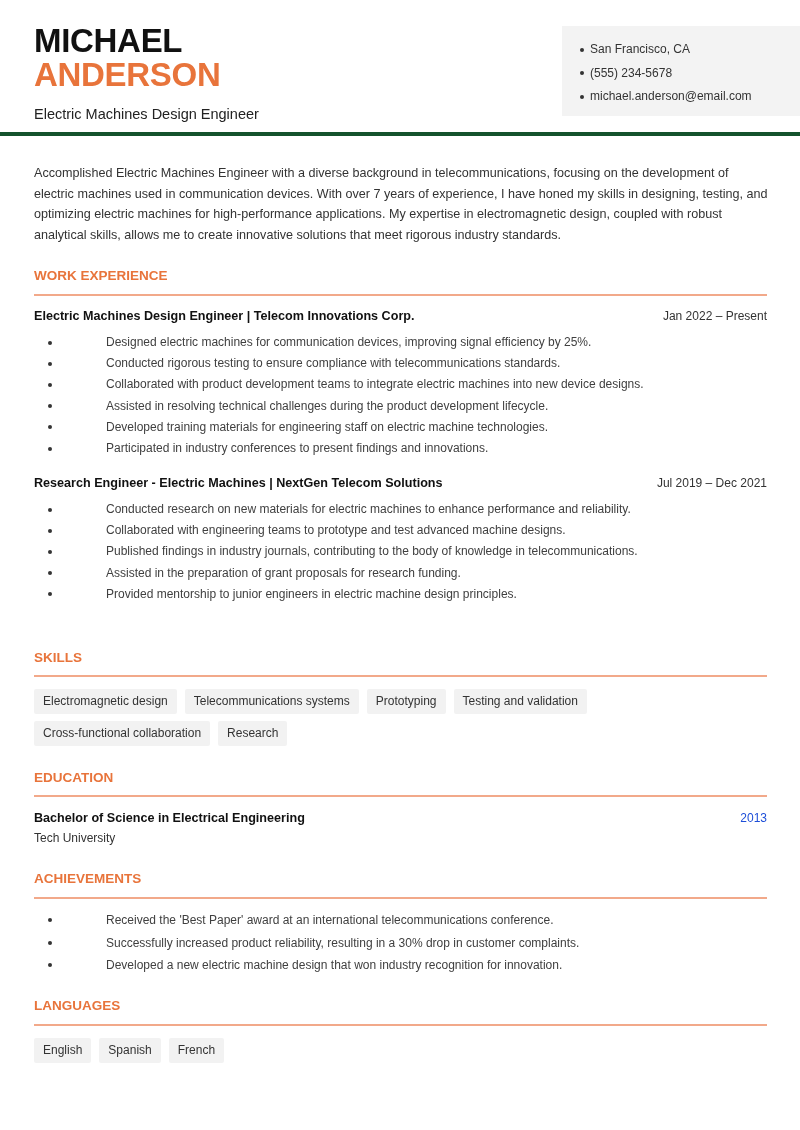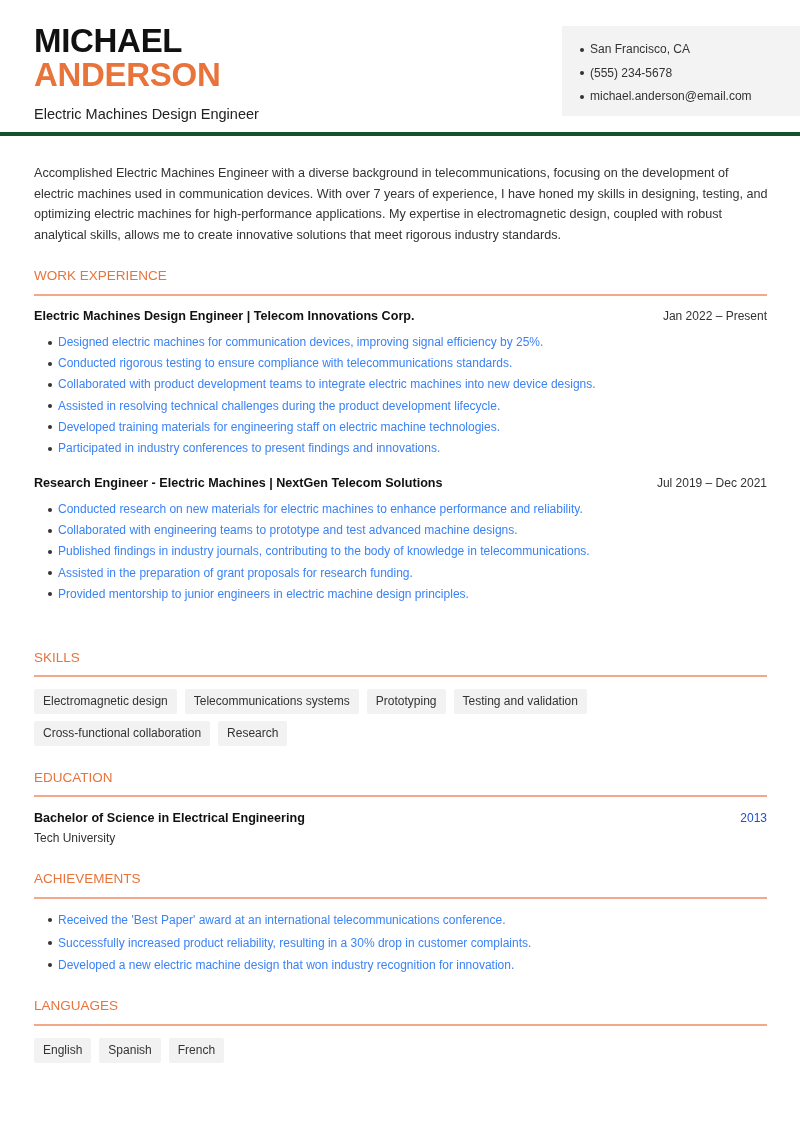"WORK EXPERIENCE" .section-title { font-weight: 400 -> 700 }
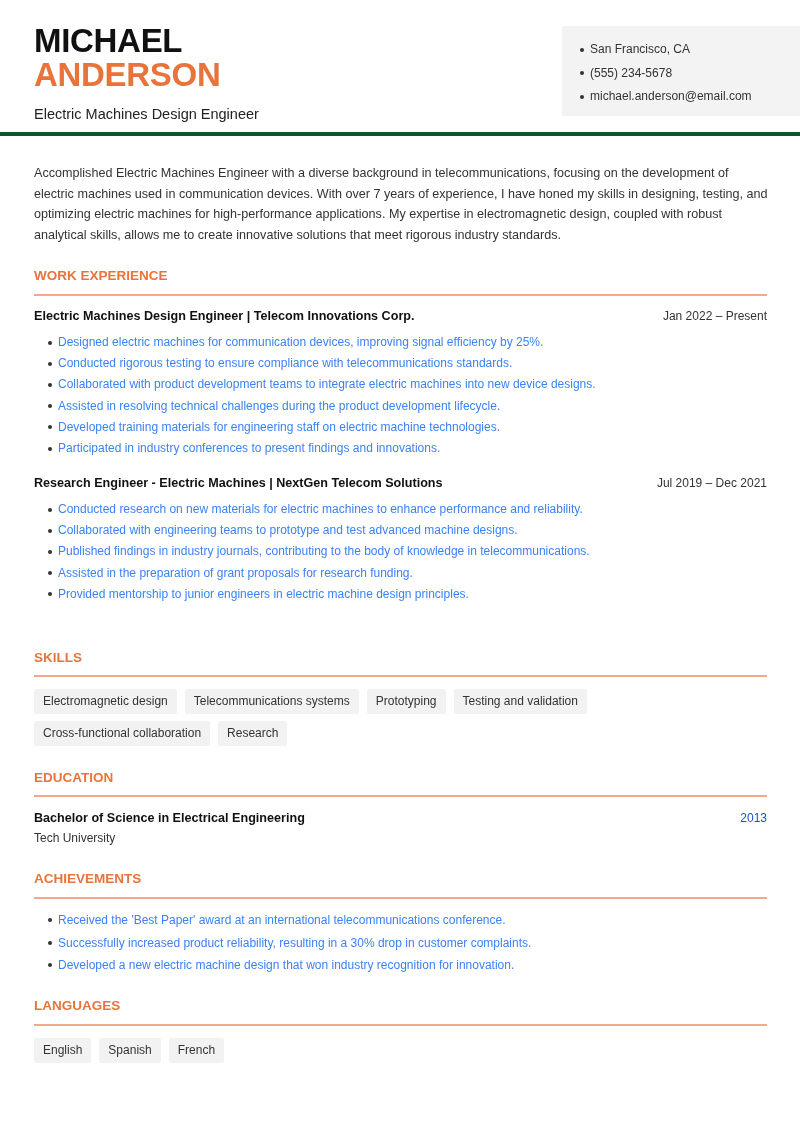"Designed electric machines for" .bullets li { color: #3b82f6 -> #404040; gap: none -> 48px }
